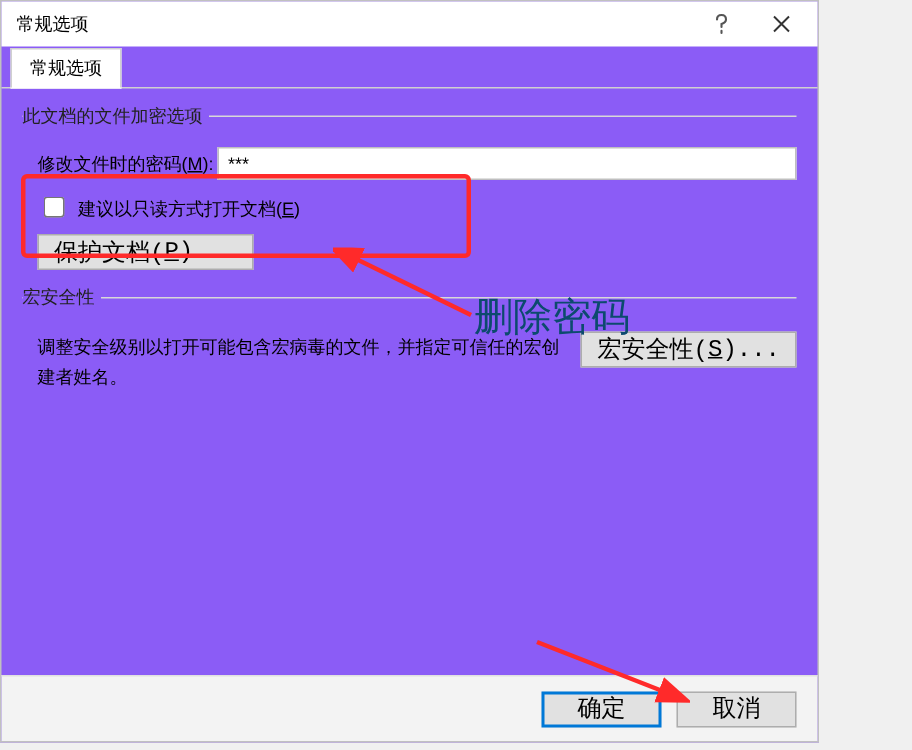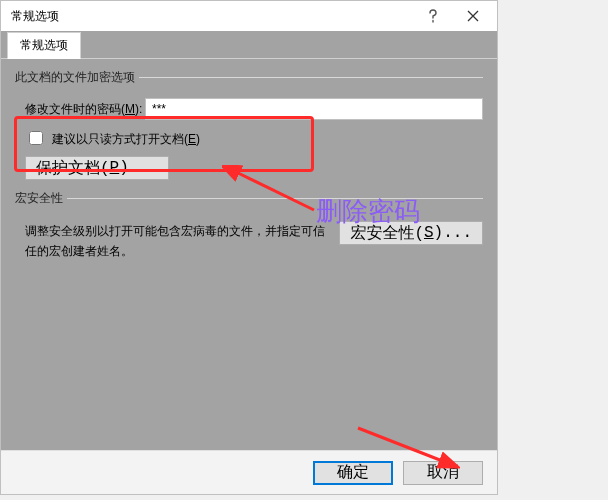"常规选项" .window { background: #a3a3a3 -> #8b5cf6; width: 498px -> 546px }
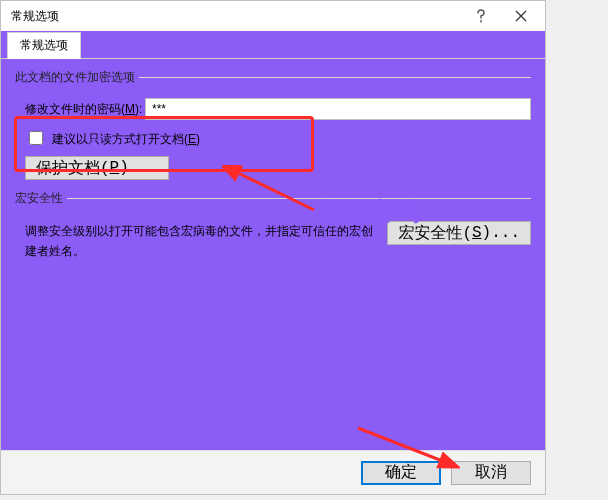"删除密码" .annolabel { color: #8b5cf6 -> #0c4a6e }
